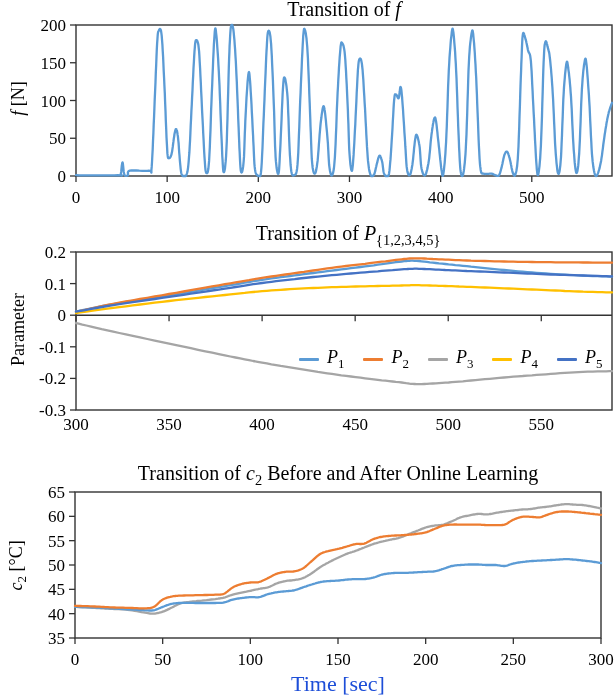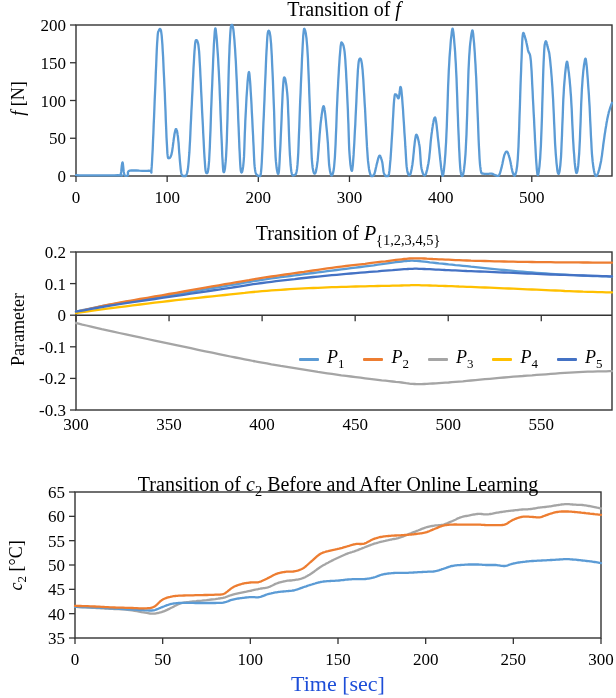"Transition of c2 Before and" div.title { top: 15px -> 4px }
